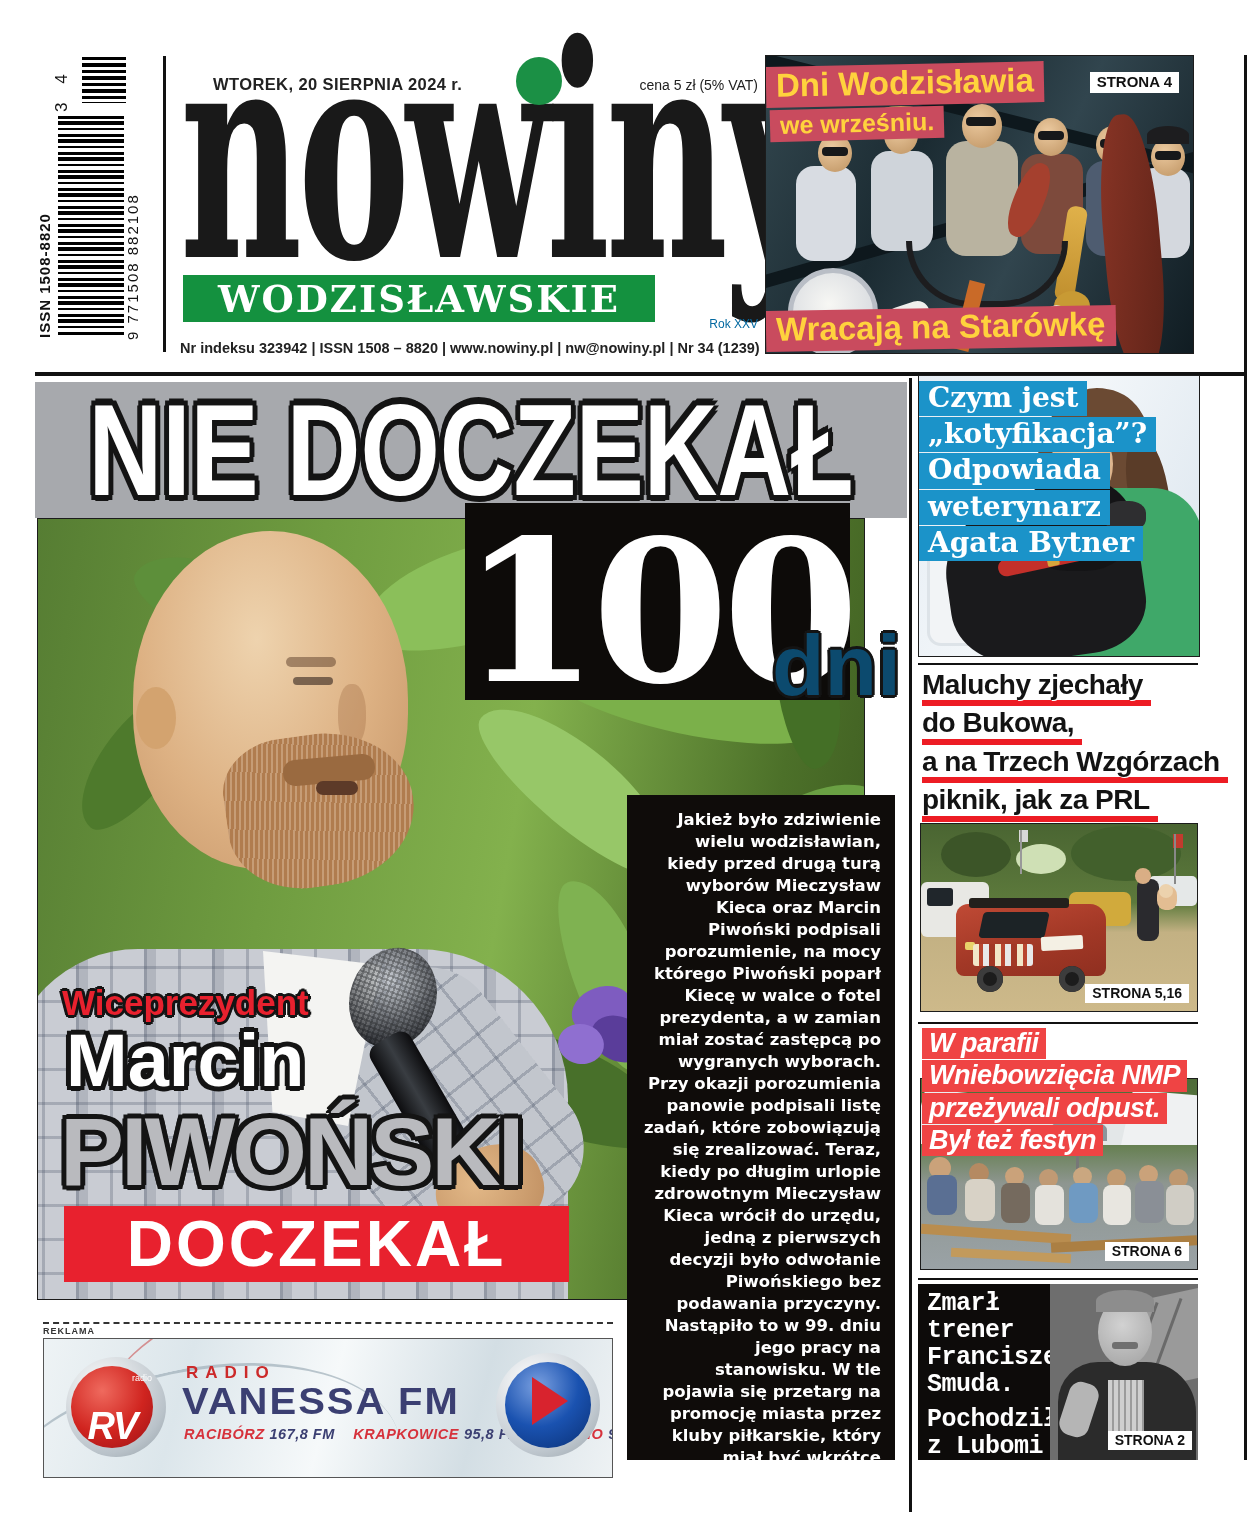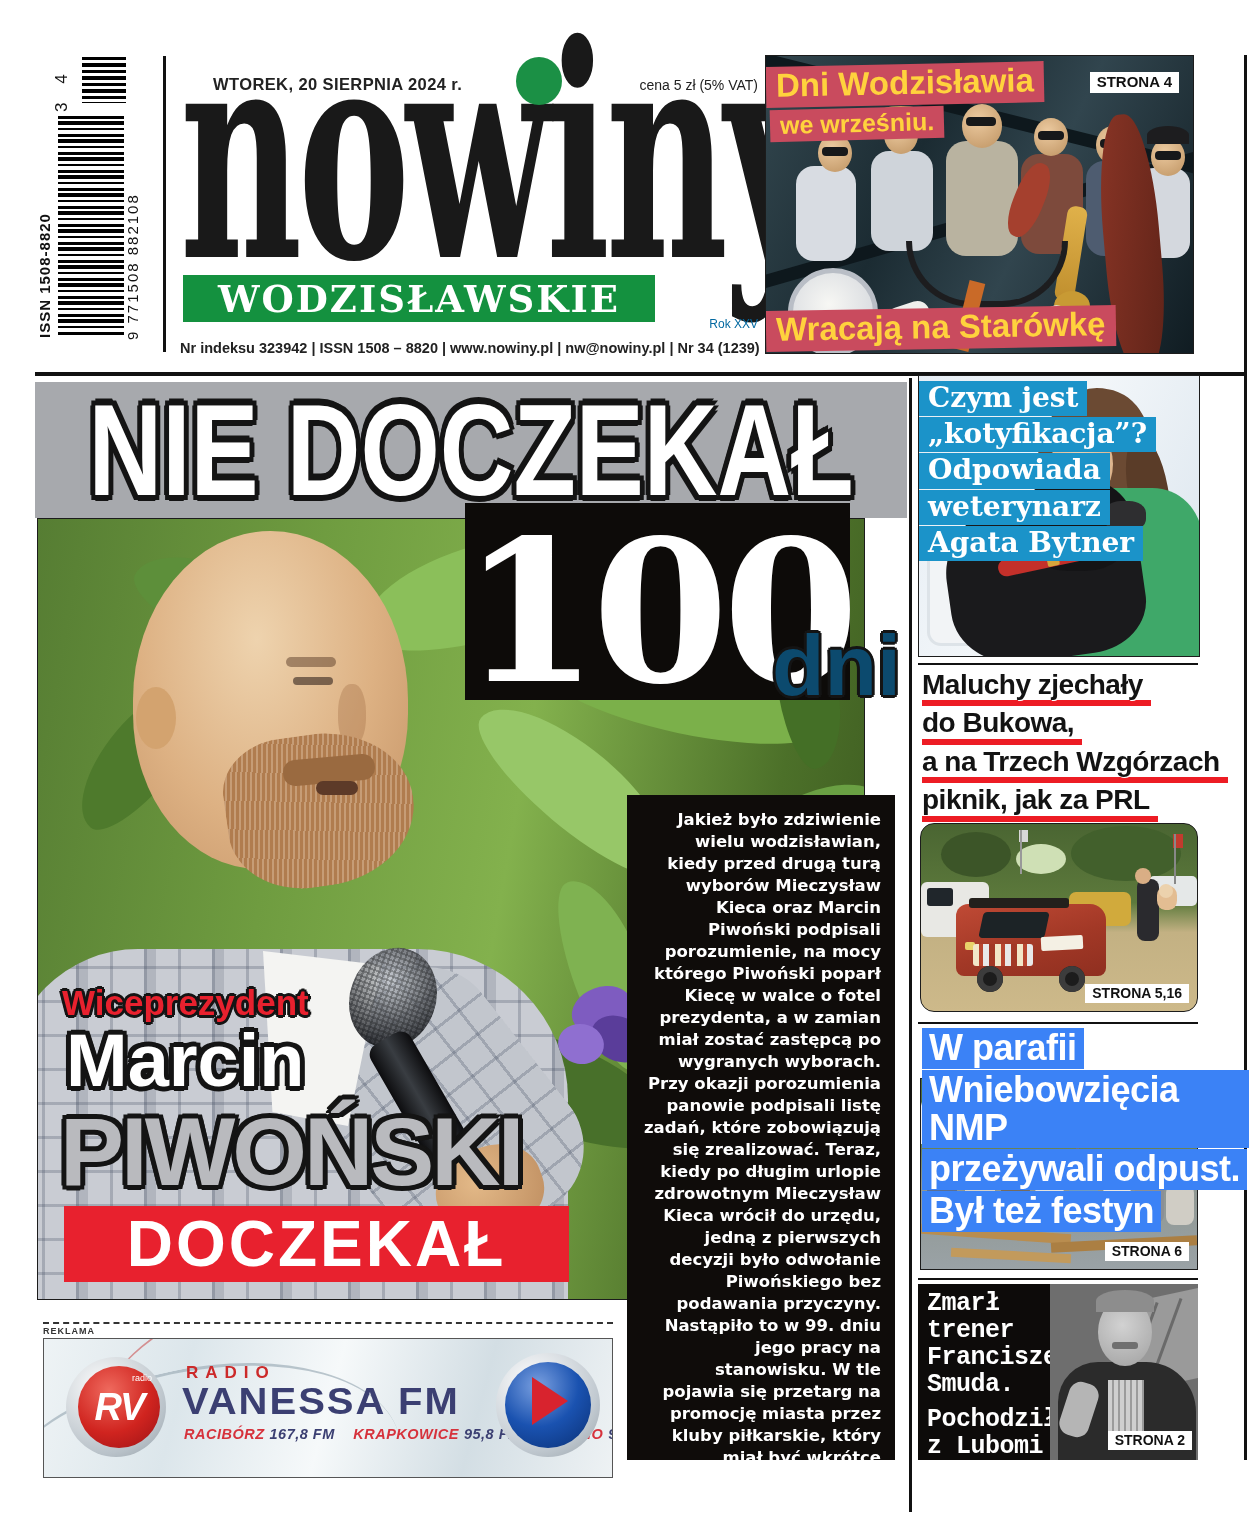"STRONA 5,16" div.abs { border-radius: 14px -> none }
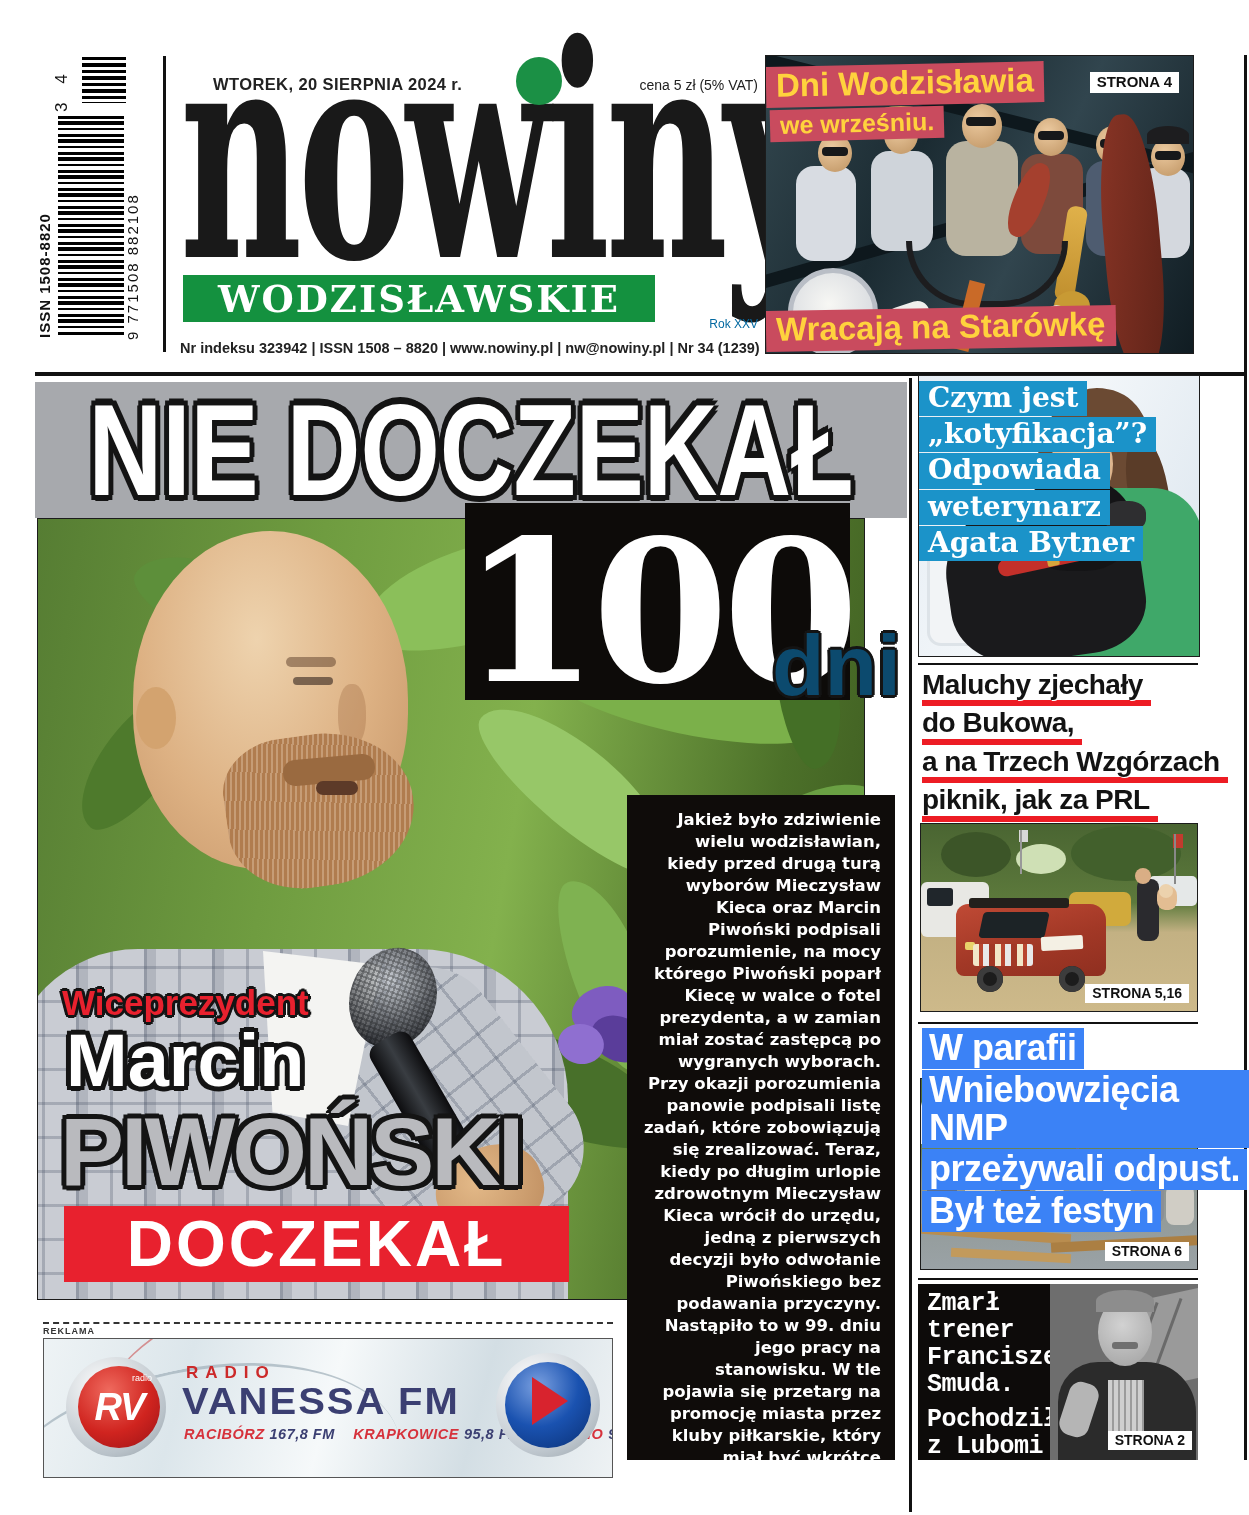"W parafii" .greenlabel { background: #3b82f6 -> #ef4444; font-size: 36px -> 27px; font-style: none -> italic }
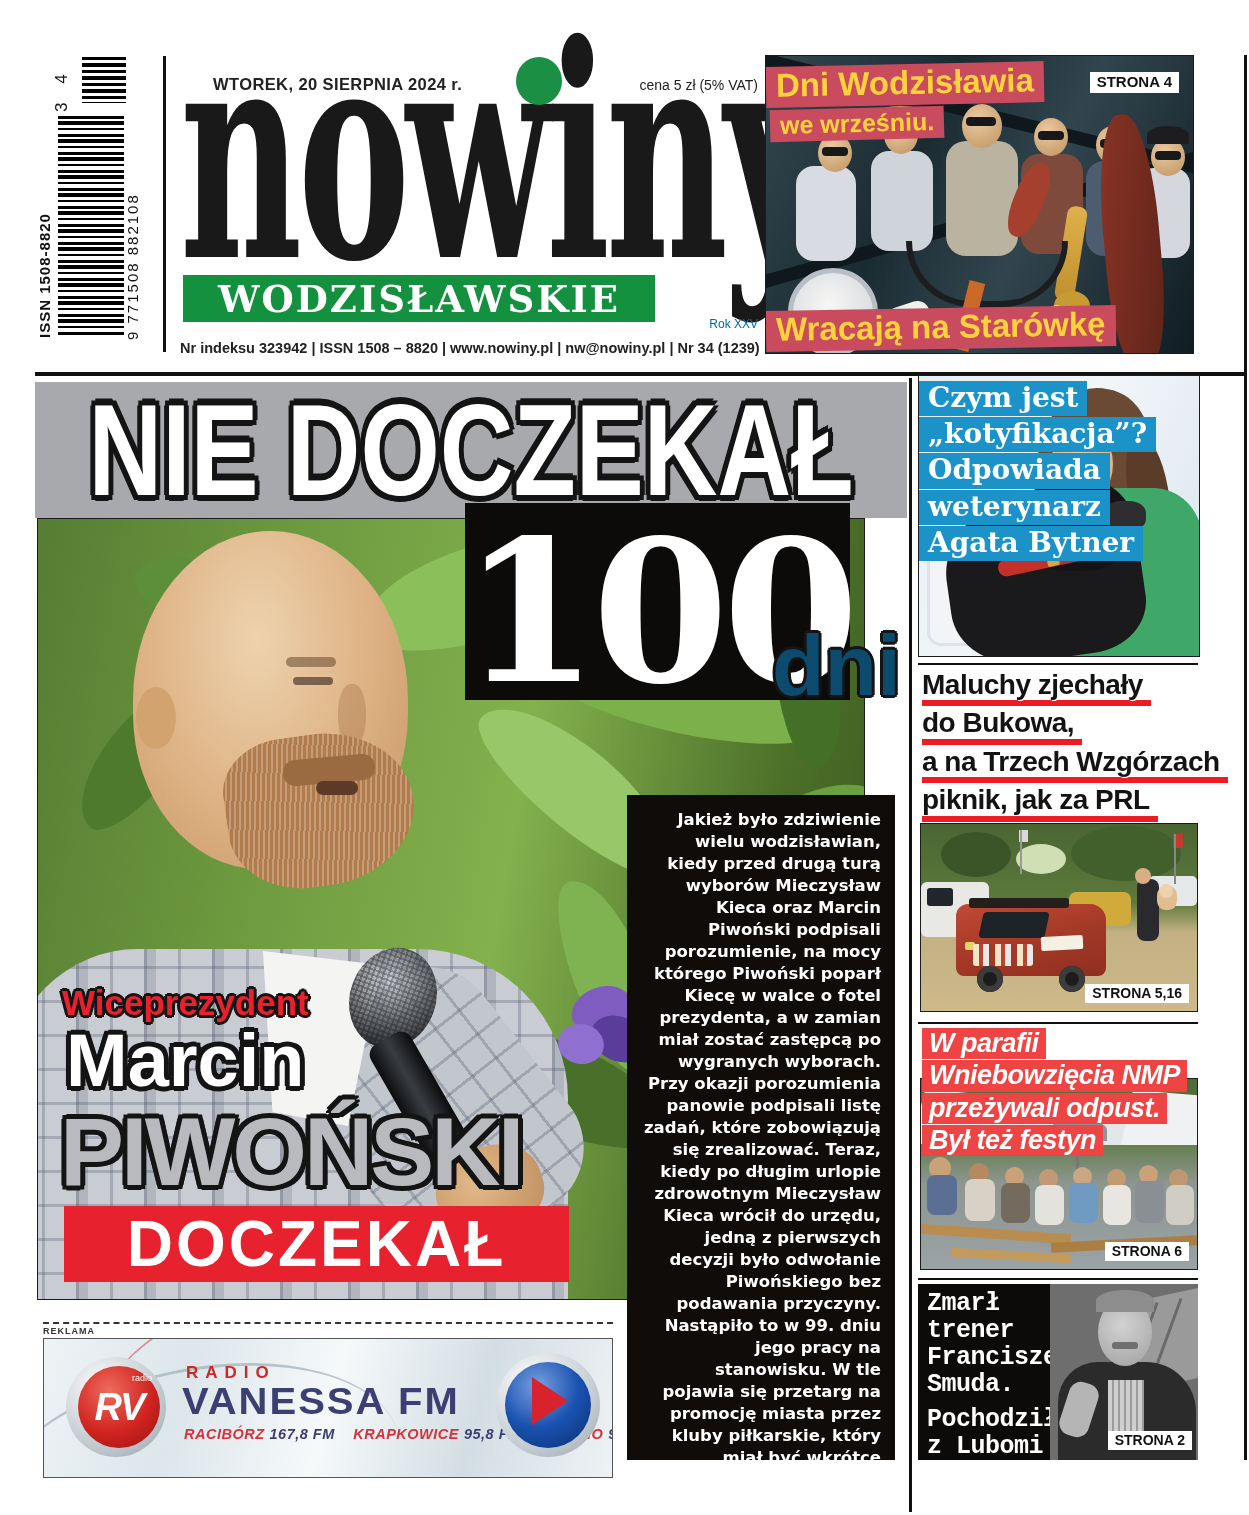"RV" div.abs { align-items: center -> flex-end; left: 12px -> 5px }
